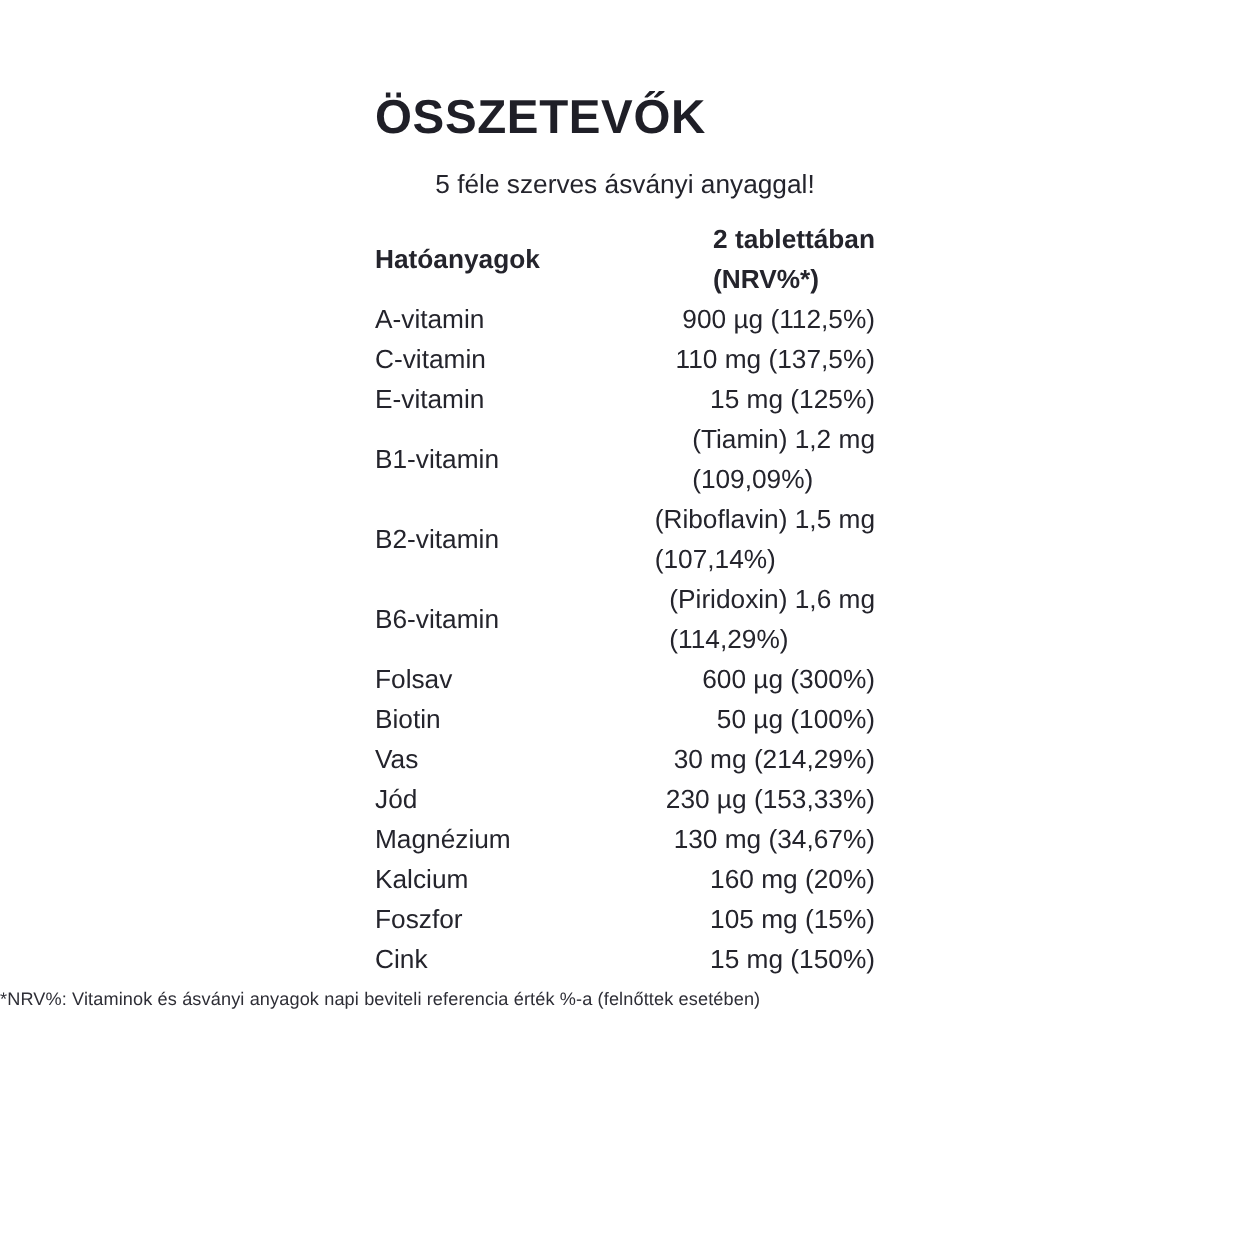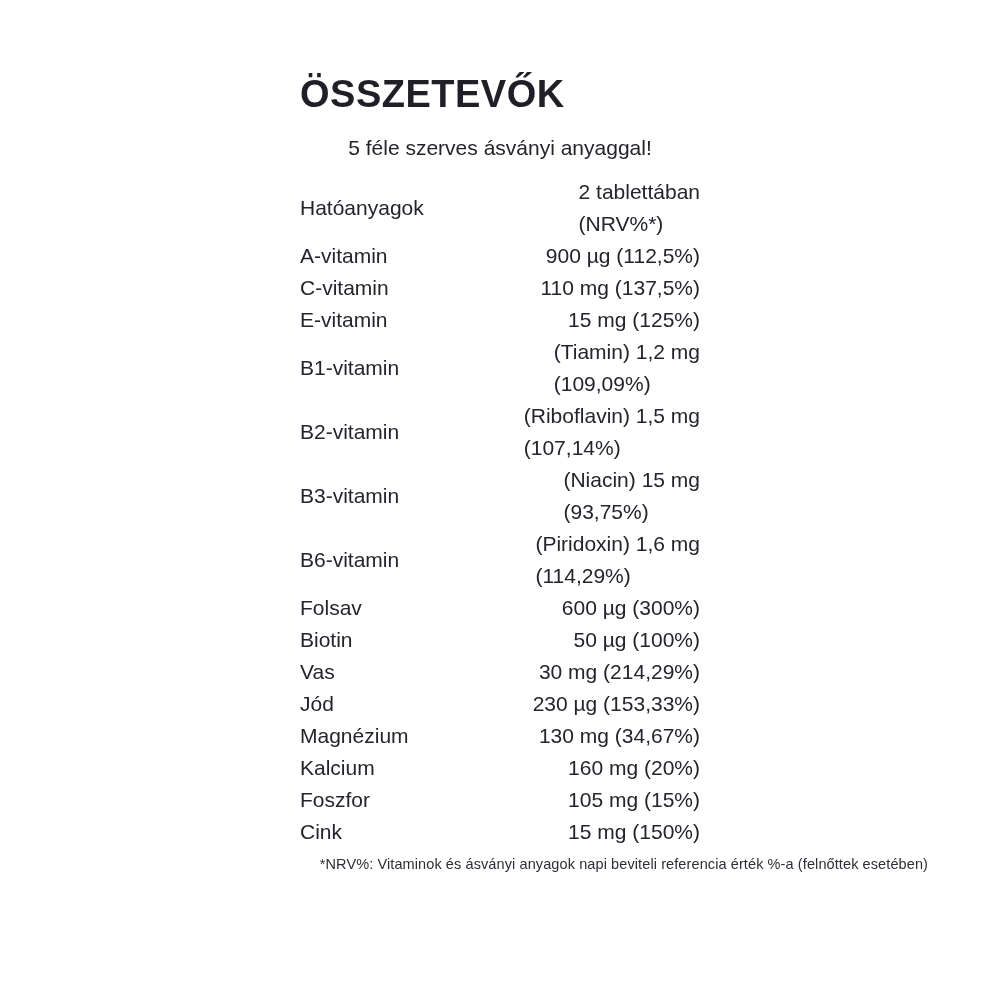"Hatóanyagok" .row.header { font-weight: 400 -> 700 }
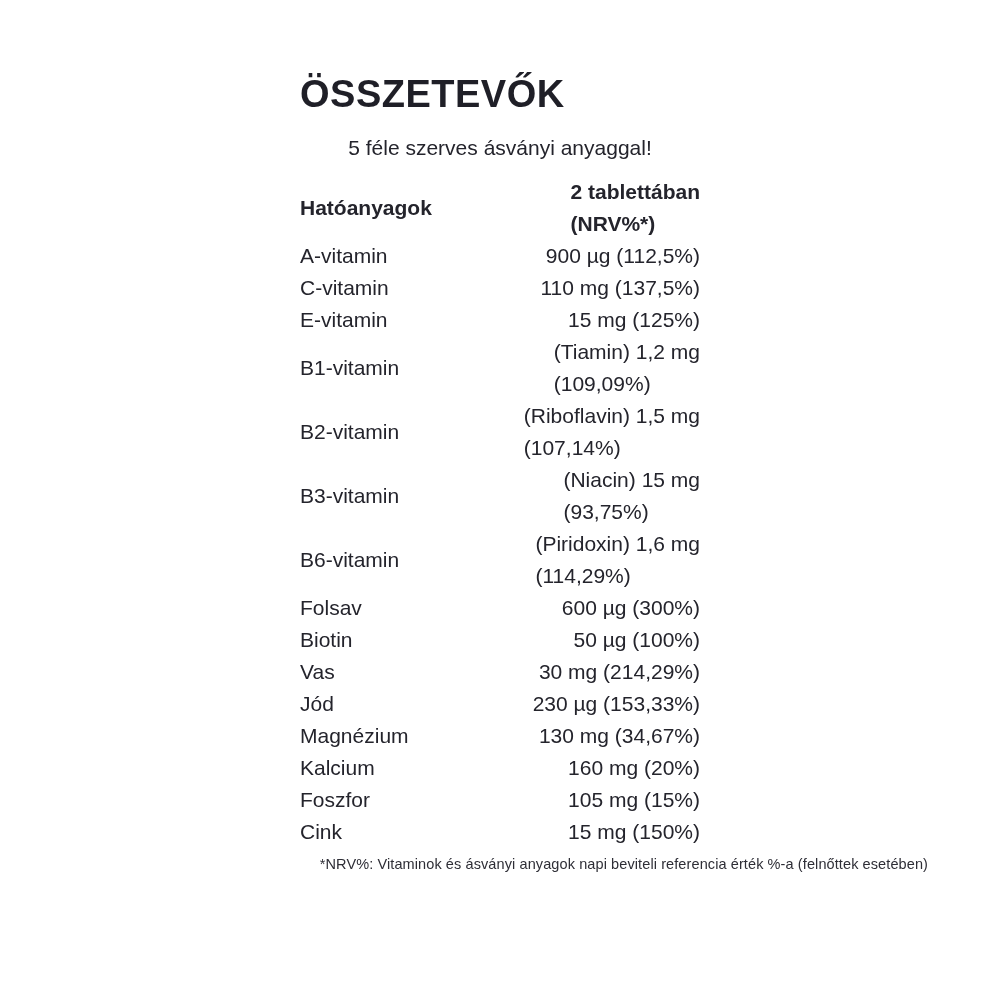"B3-vitamin" div.row { html: <div> <div>B3-vitamin</div> <div>(Niacin) 15 mg (93,75%)</div> </div> -> none }
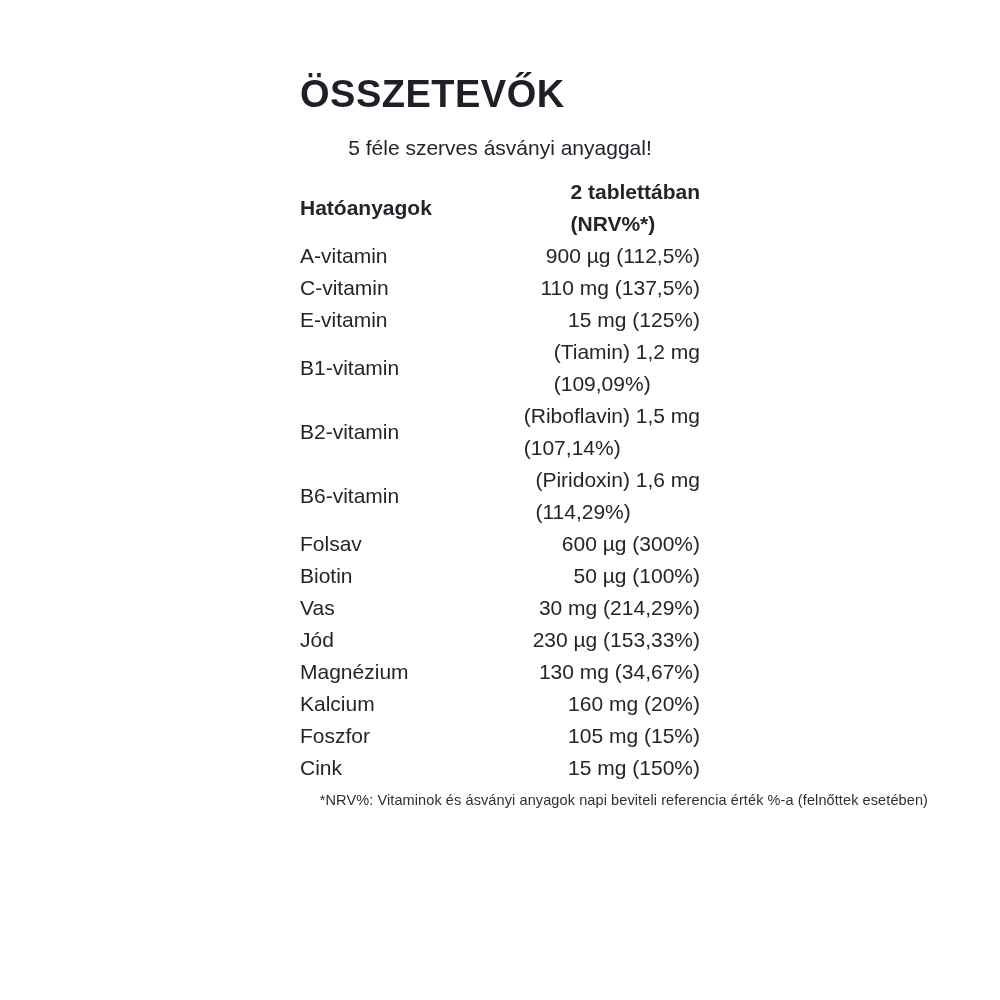"*NRV%: Vitaminok és ásványi anyagok" .footnote { text-align: right -> left }
